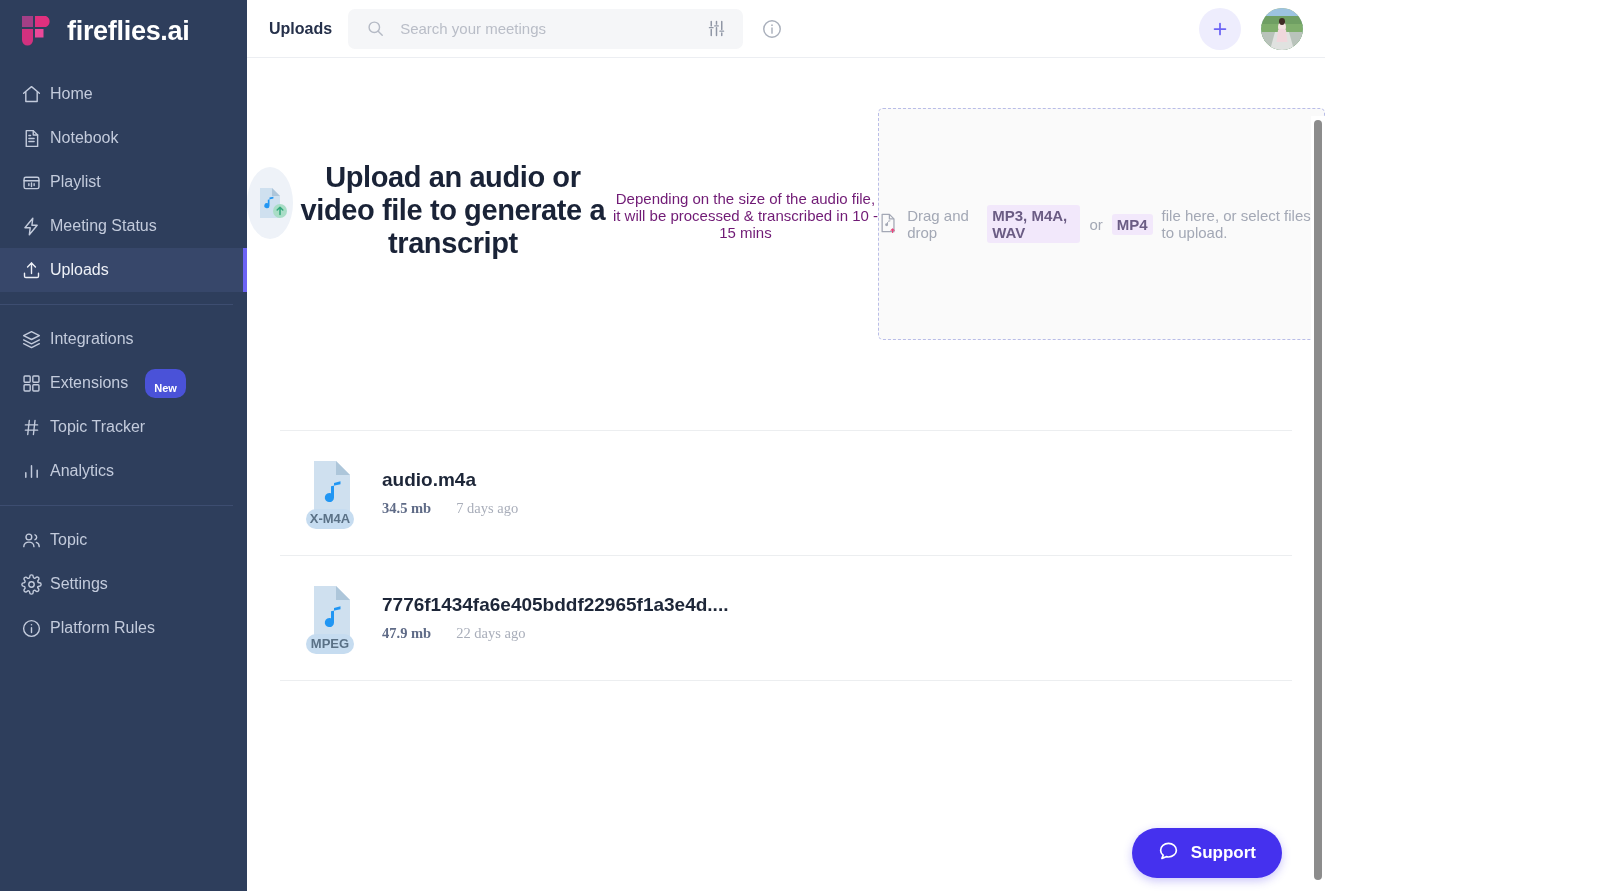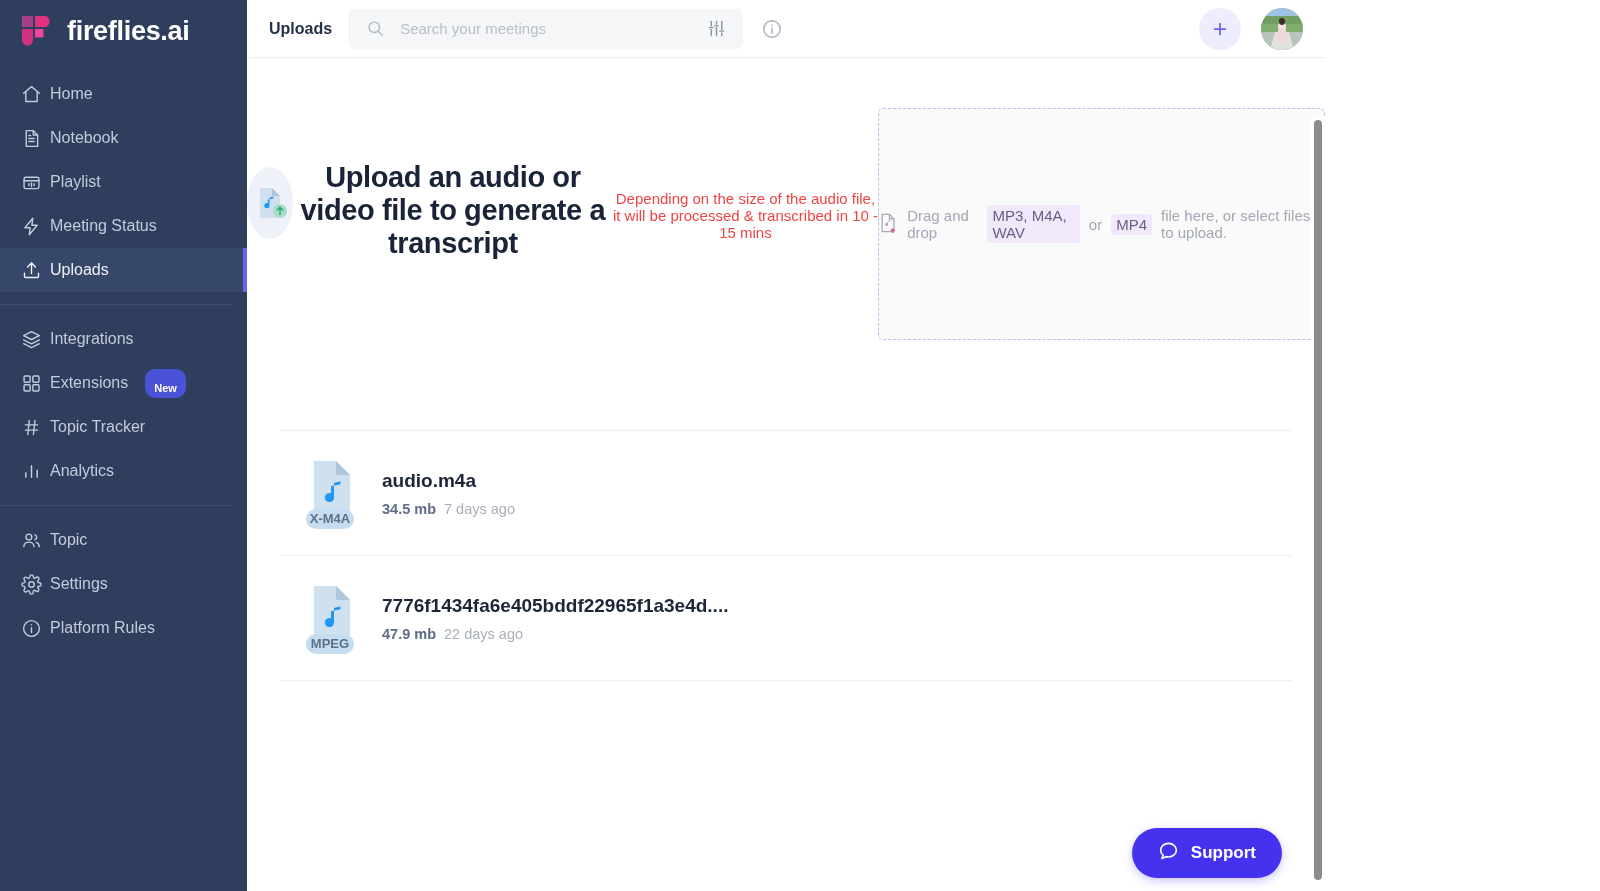"Depending on the size of" .hero-sub { color: #ef4444 -> #701a75 }
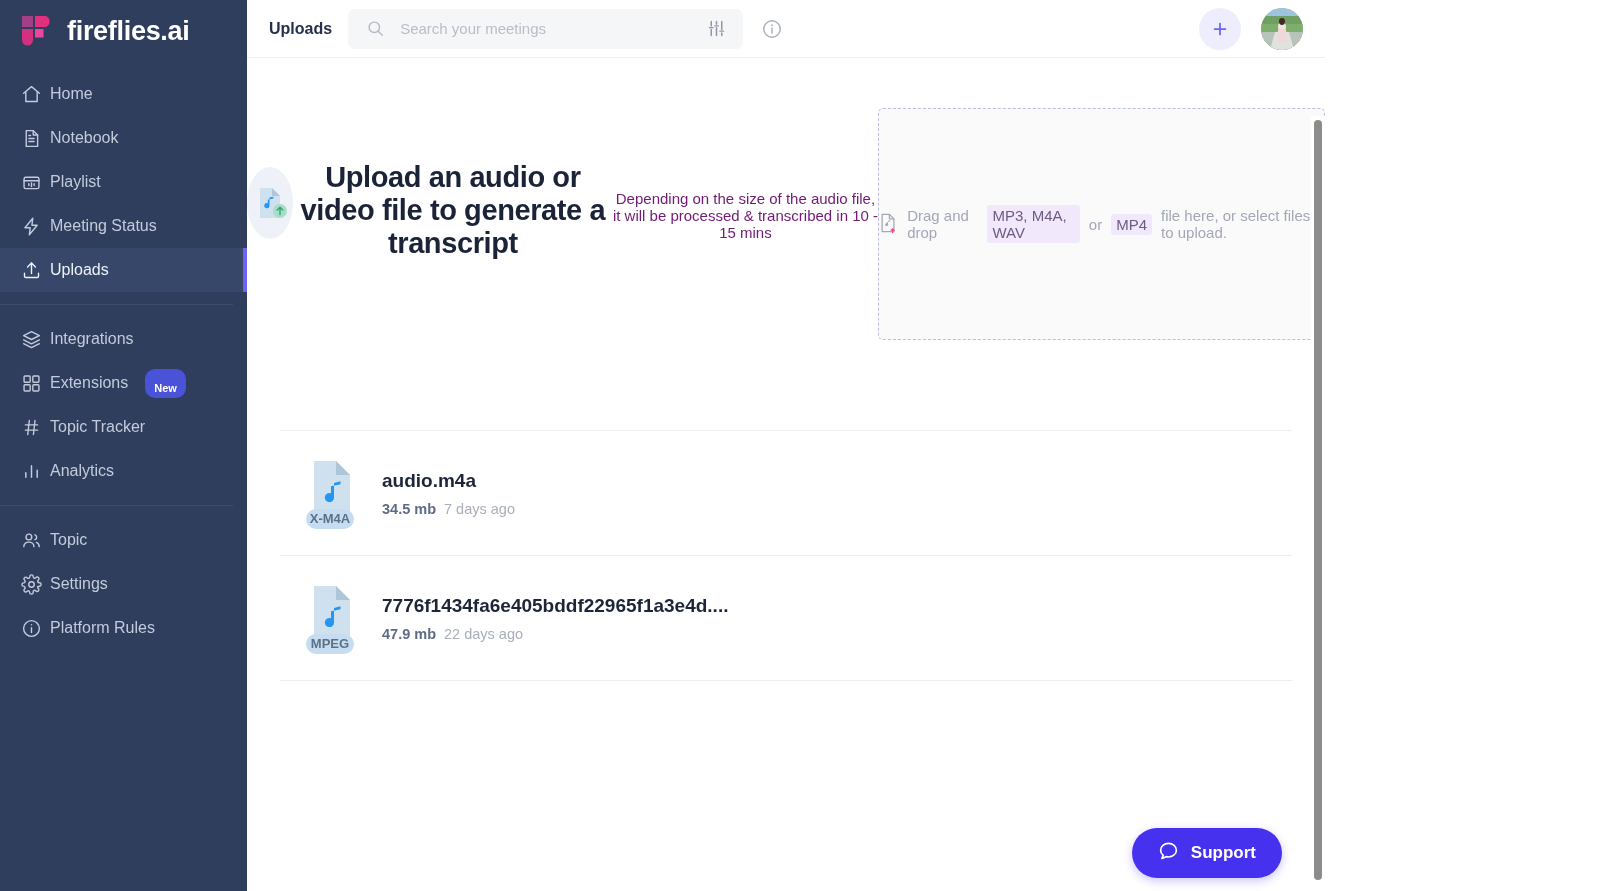"MP3, M4A, WAV" .fmt { font-weight: 400 -> 700 }
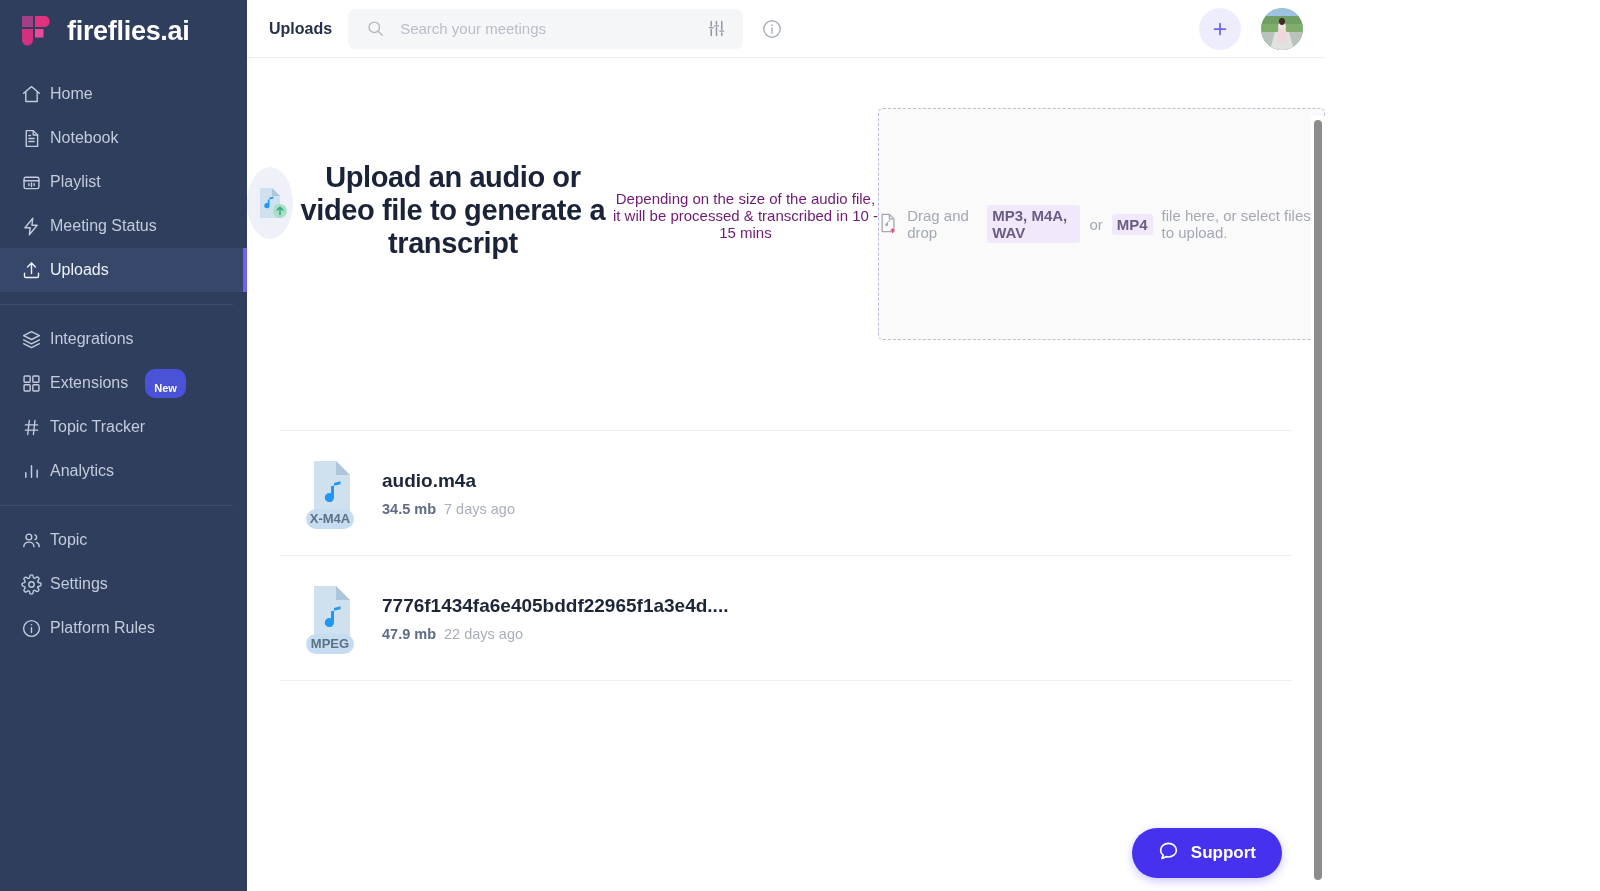"34.5 mb" .file-sub { font-family: none -> Liberation Serif, serif; gap: 8px -> 25px }
